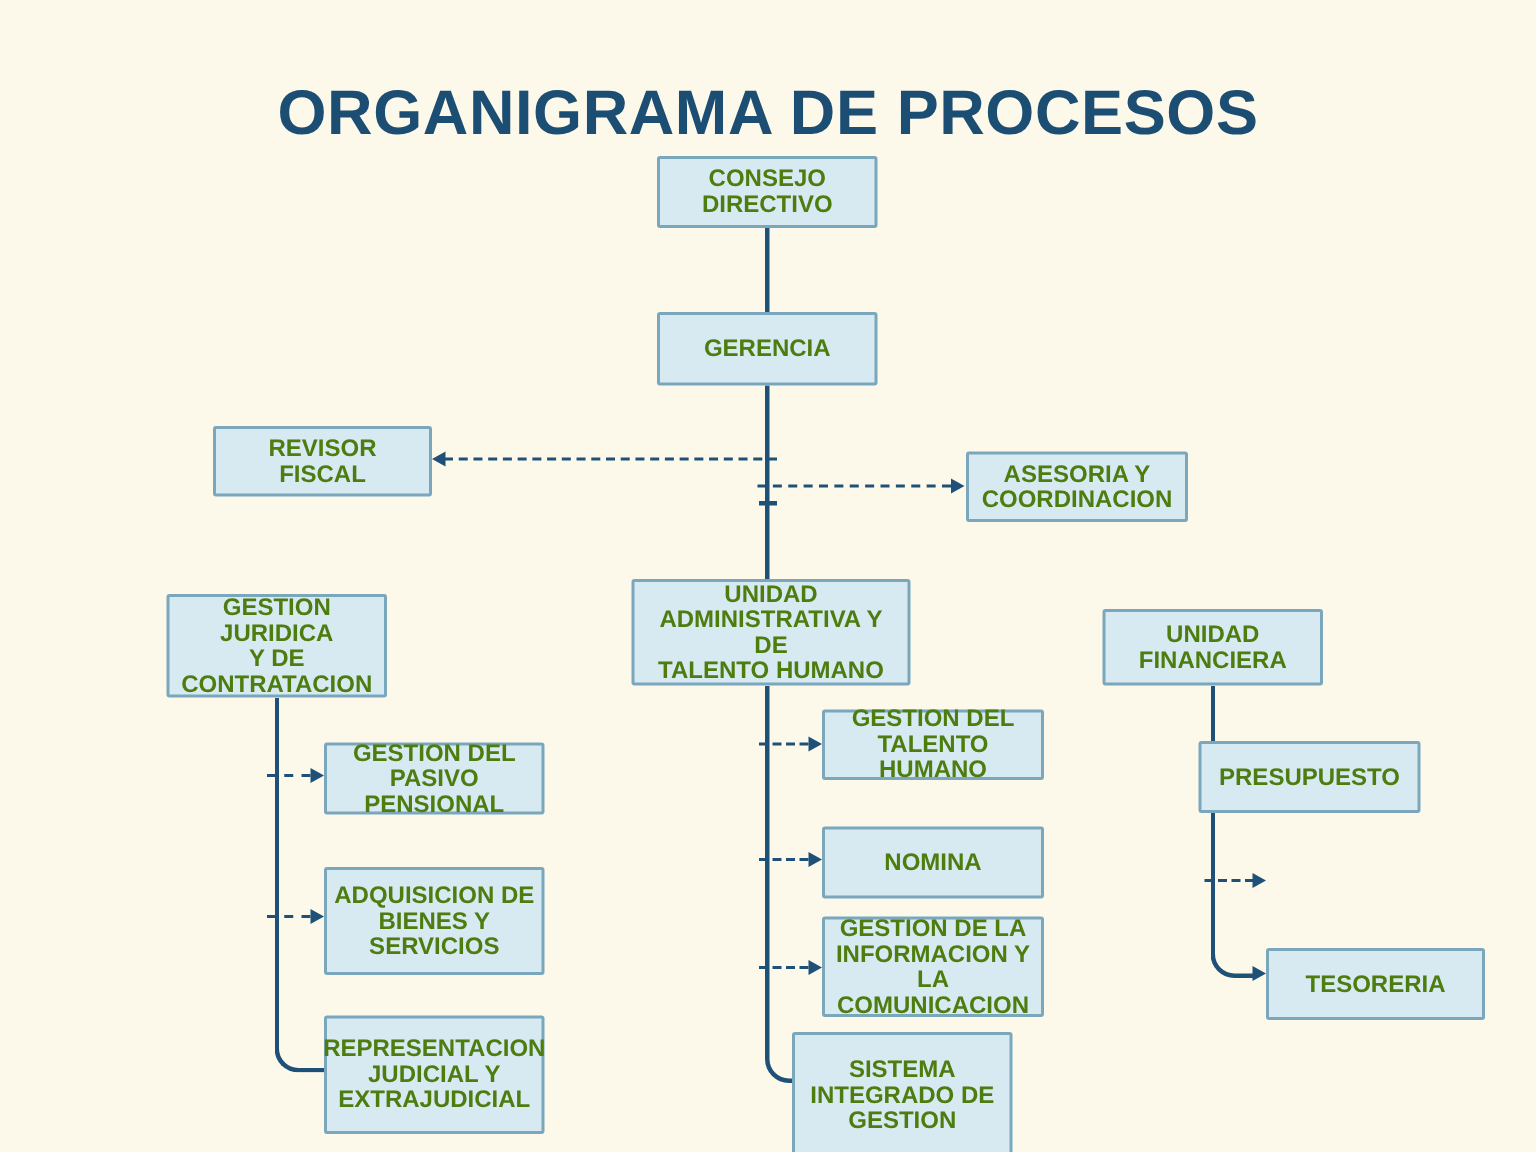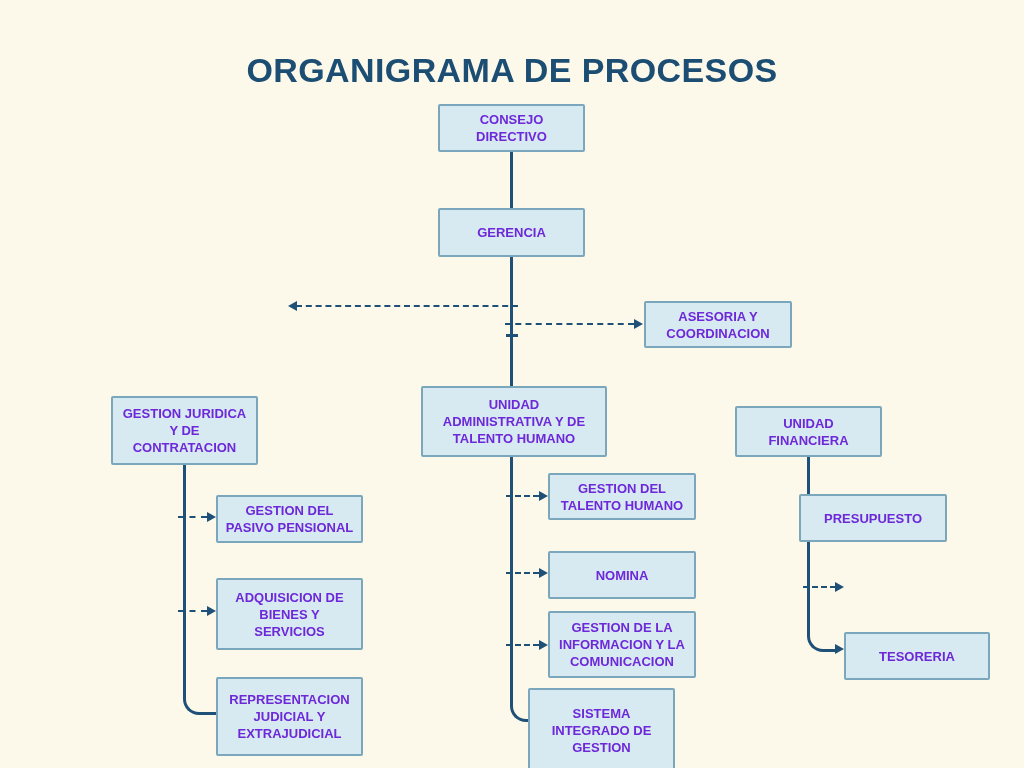"ORGANIGRAMA DE PROCESOS" .title { font-size: 34px -> 42px }
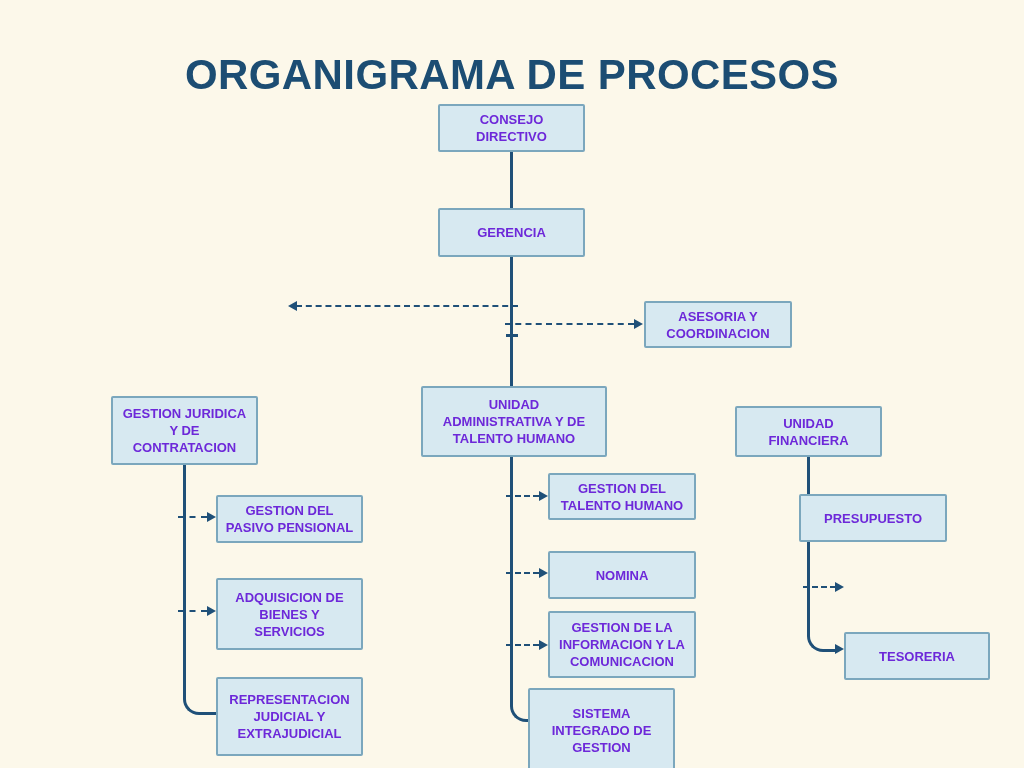"CONSEJO" .node { color: #6d28d9 -> #4d7c0f; font-size: 13px -> 16px }
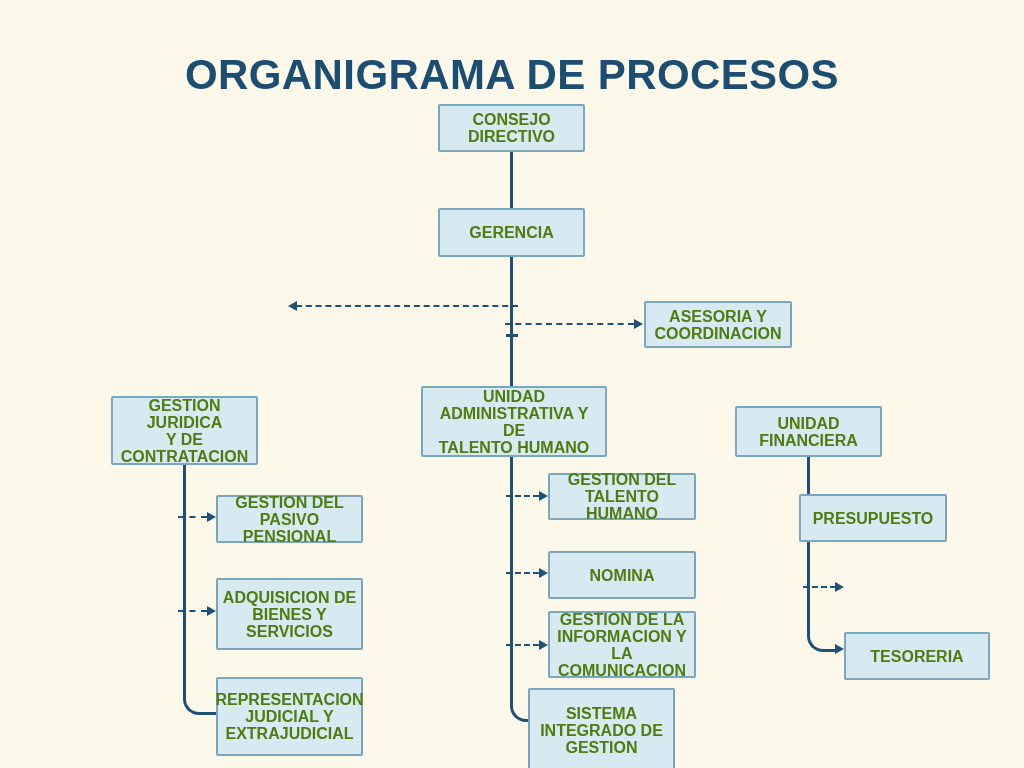"REVISOR FISCAL" div.node { html: none -> <div>REVISOR FISCAL</div> }
